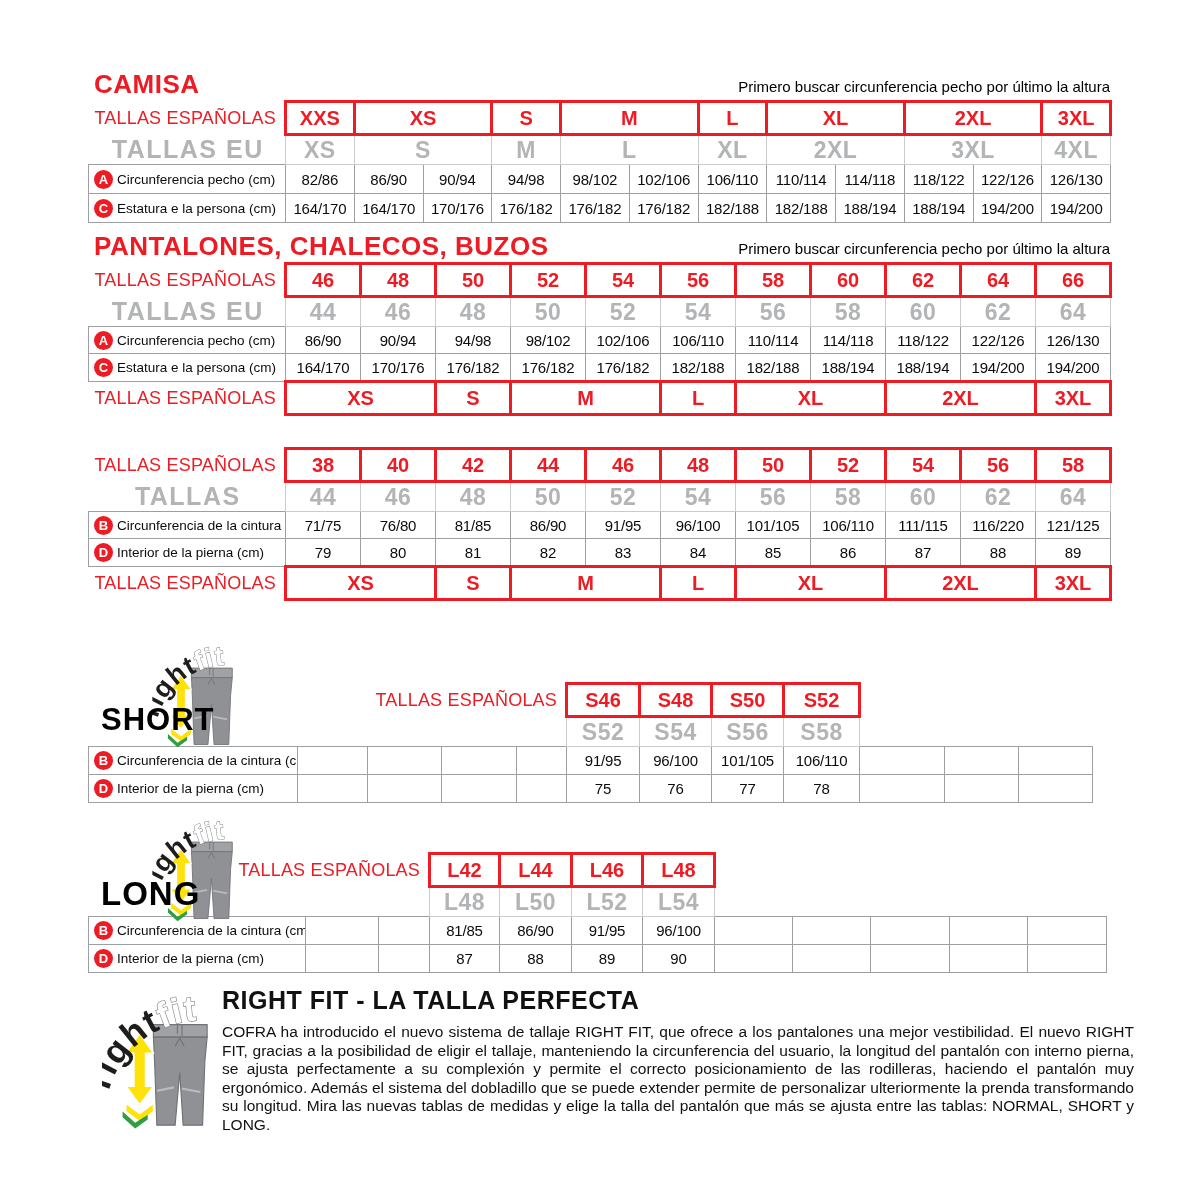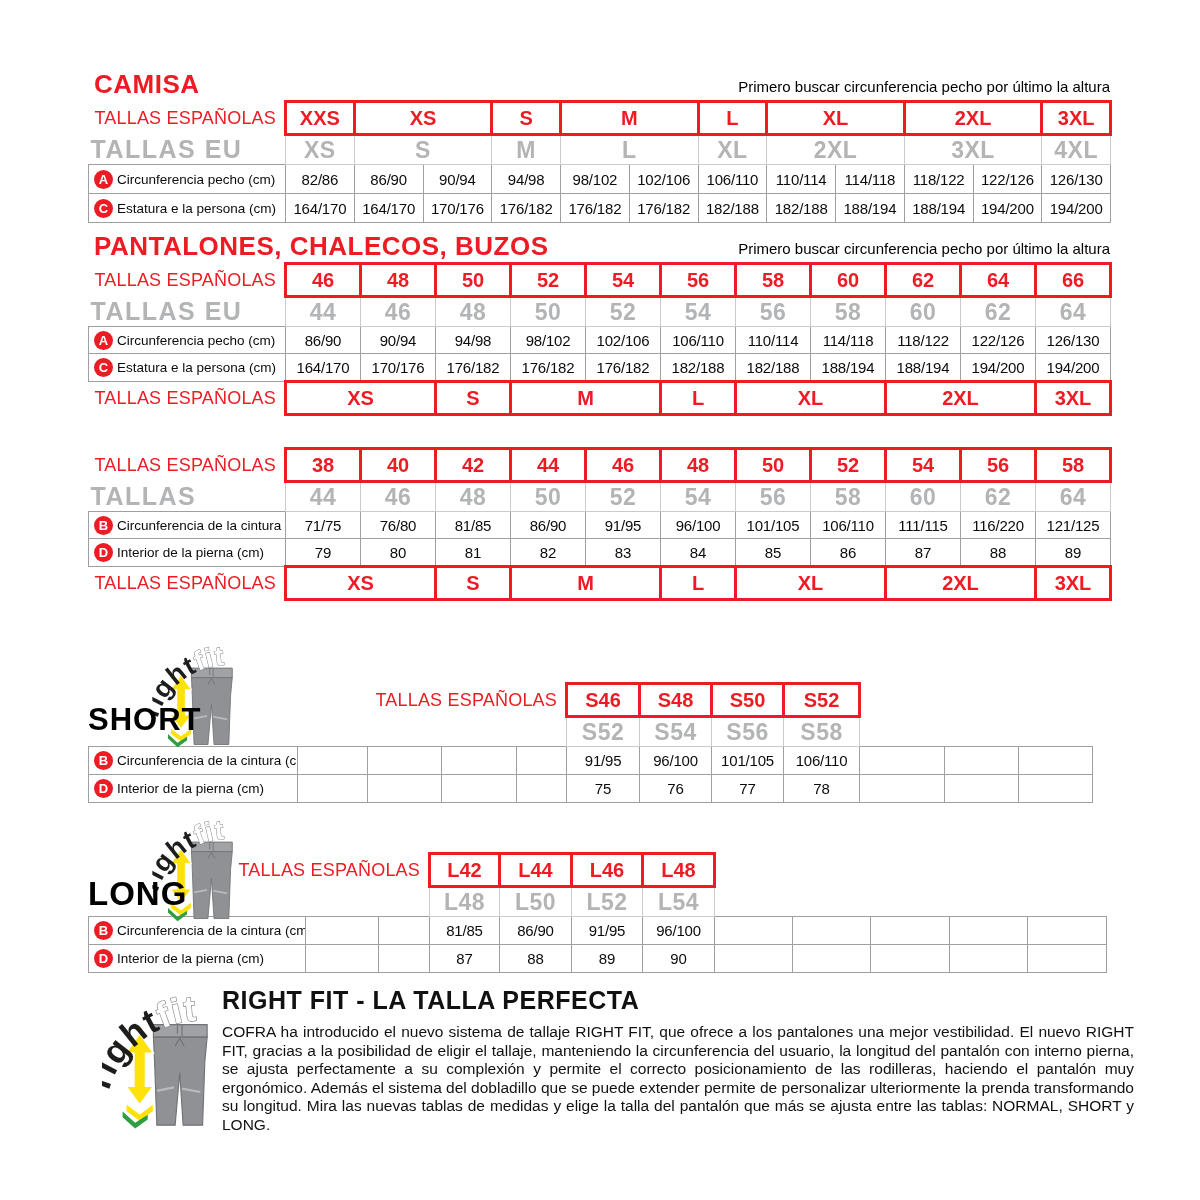"TALLAS EU" td.lab-eu { text-align: left -> center }
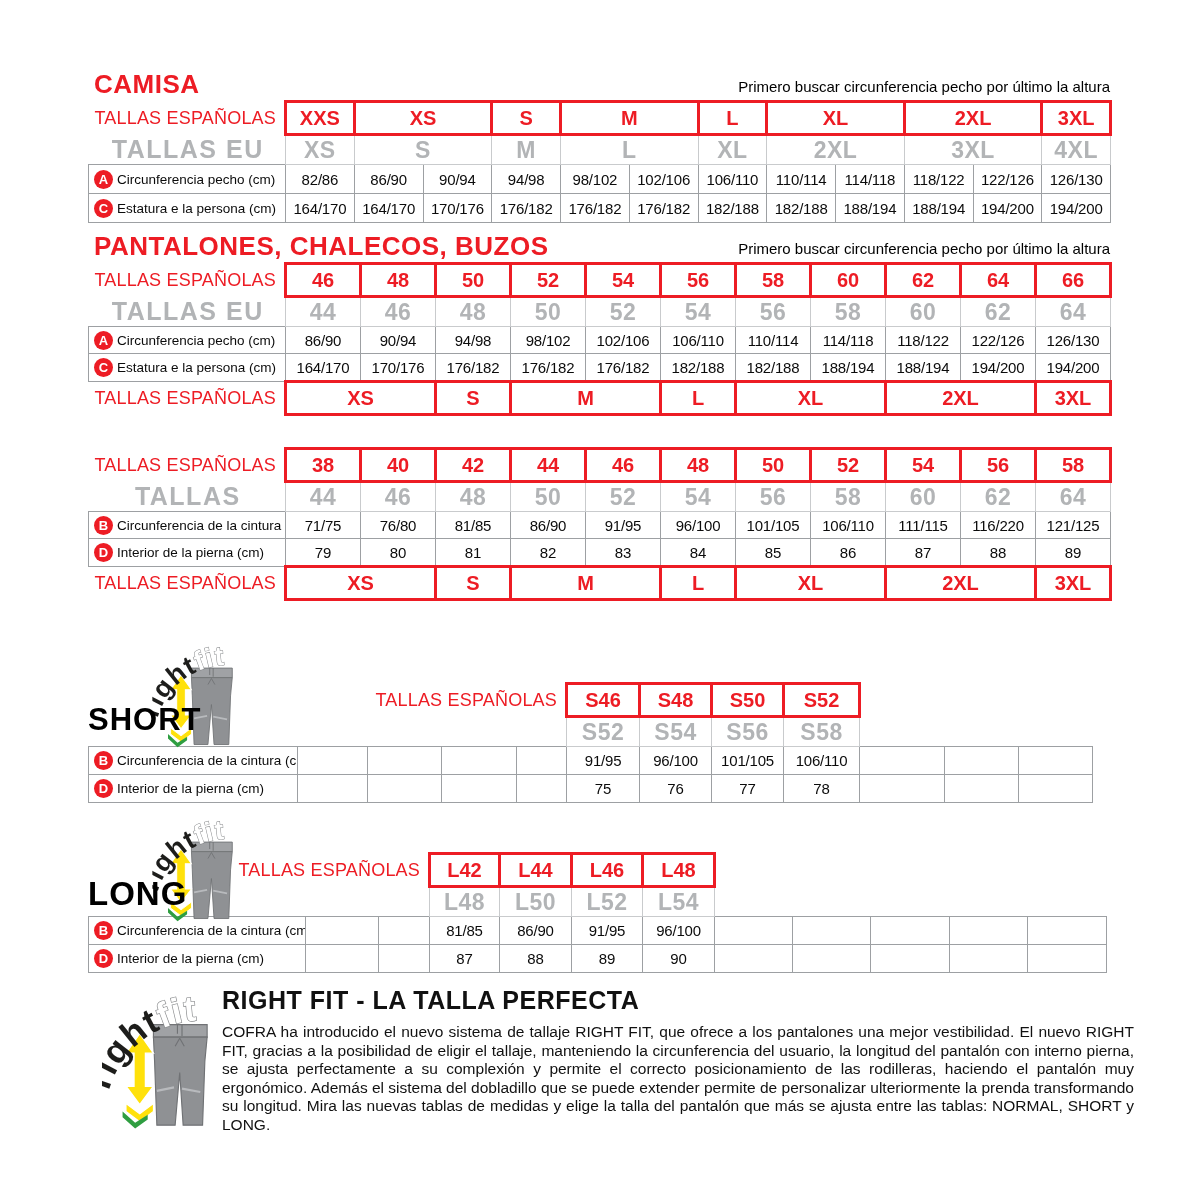"SHORT" .side-title { left: 0 -> 13px }
